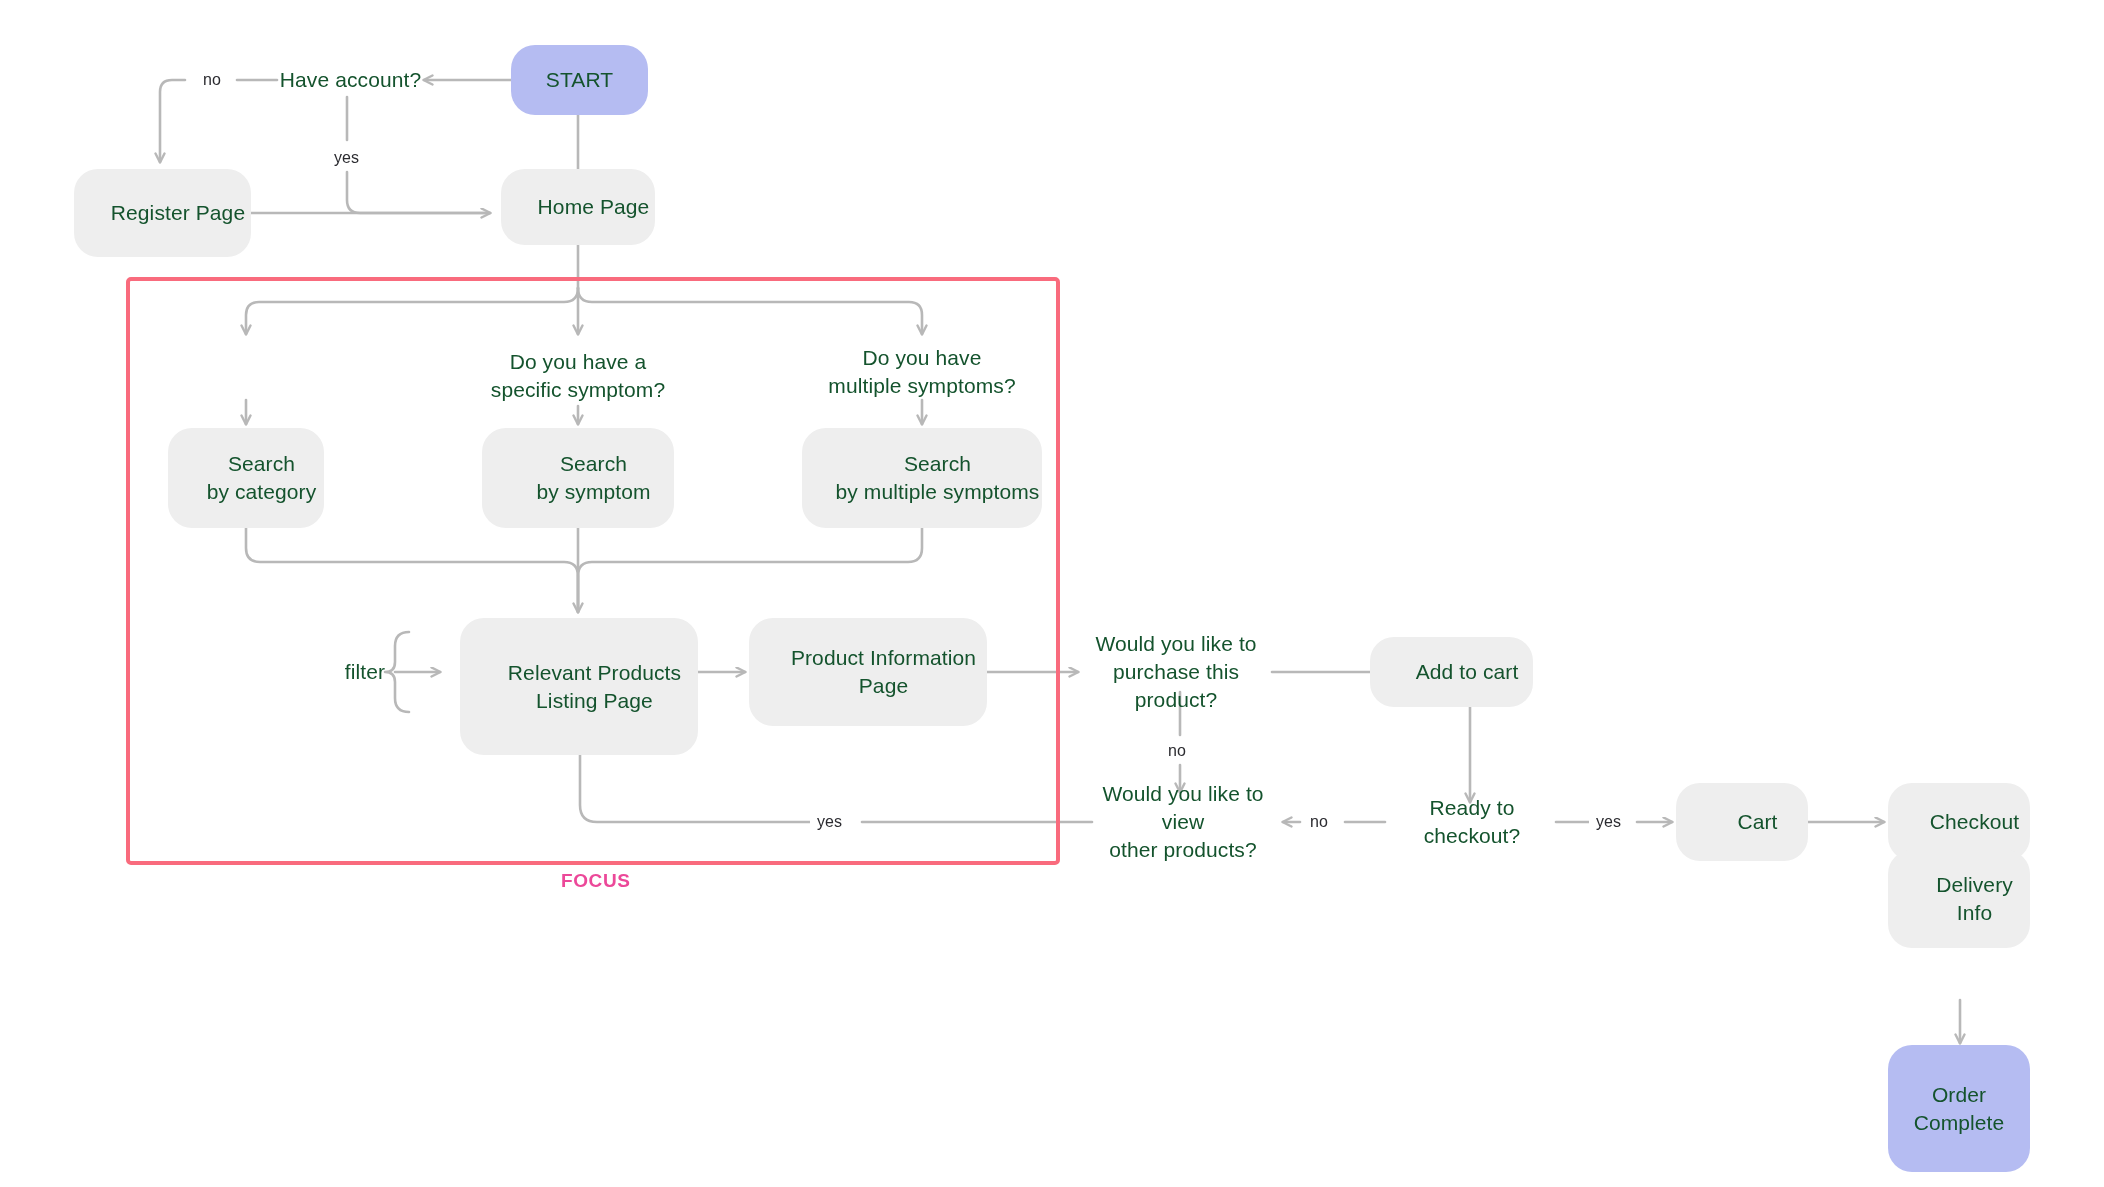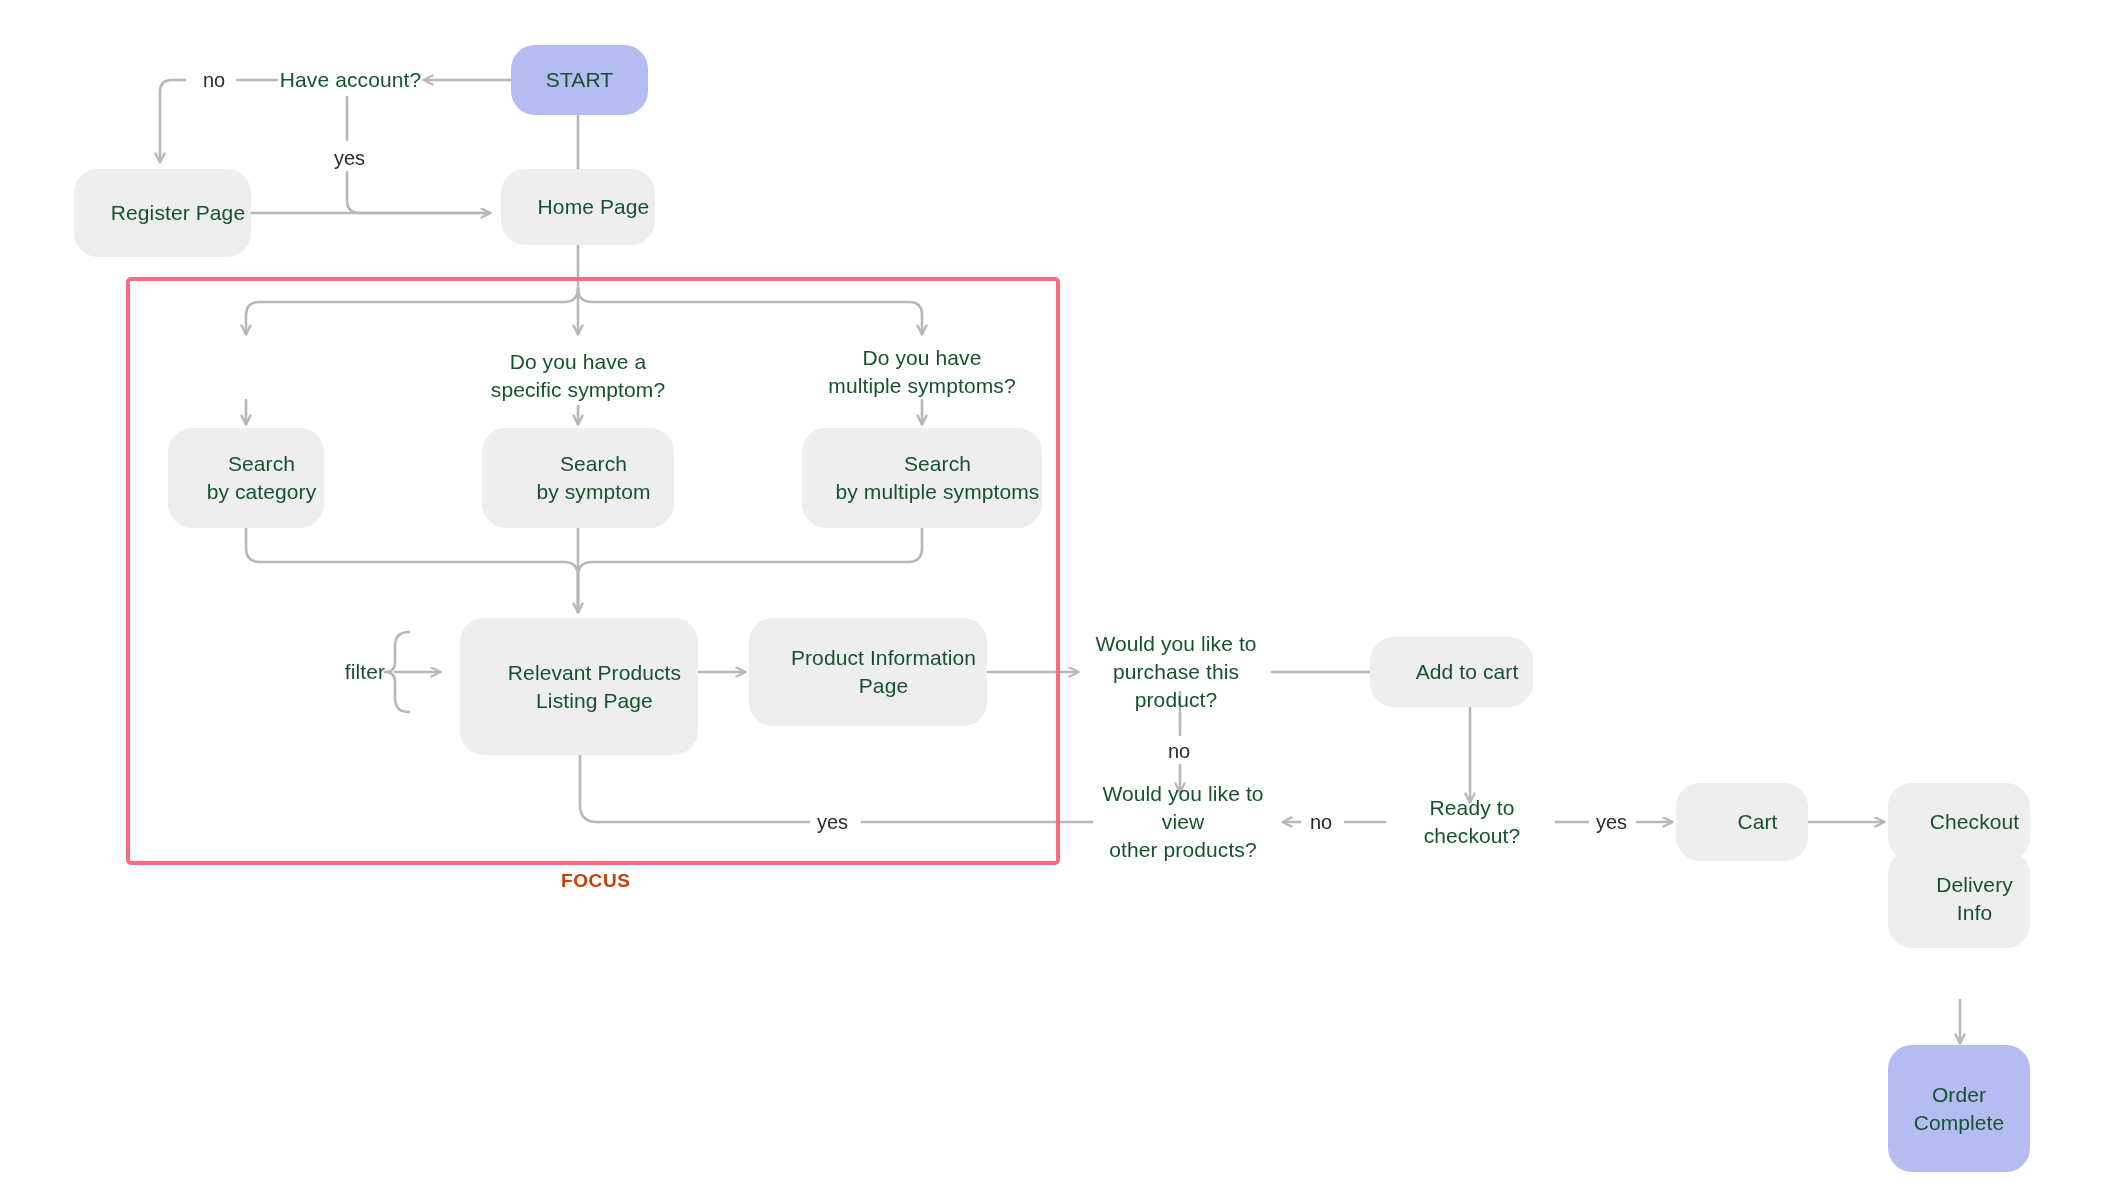"no" .edge-label { font-size: 20px -> 16px }
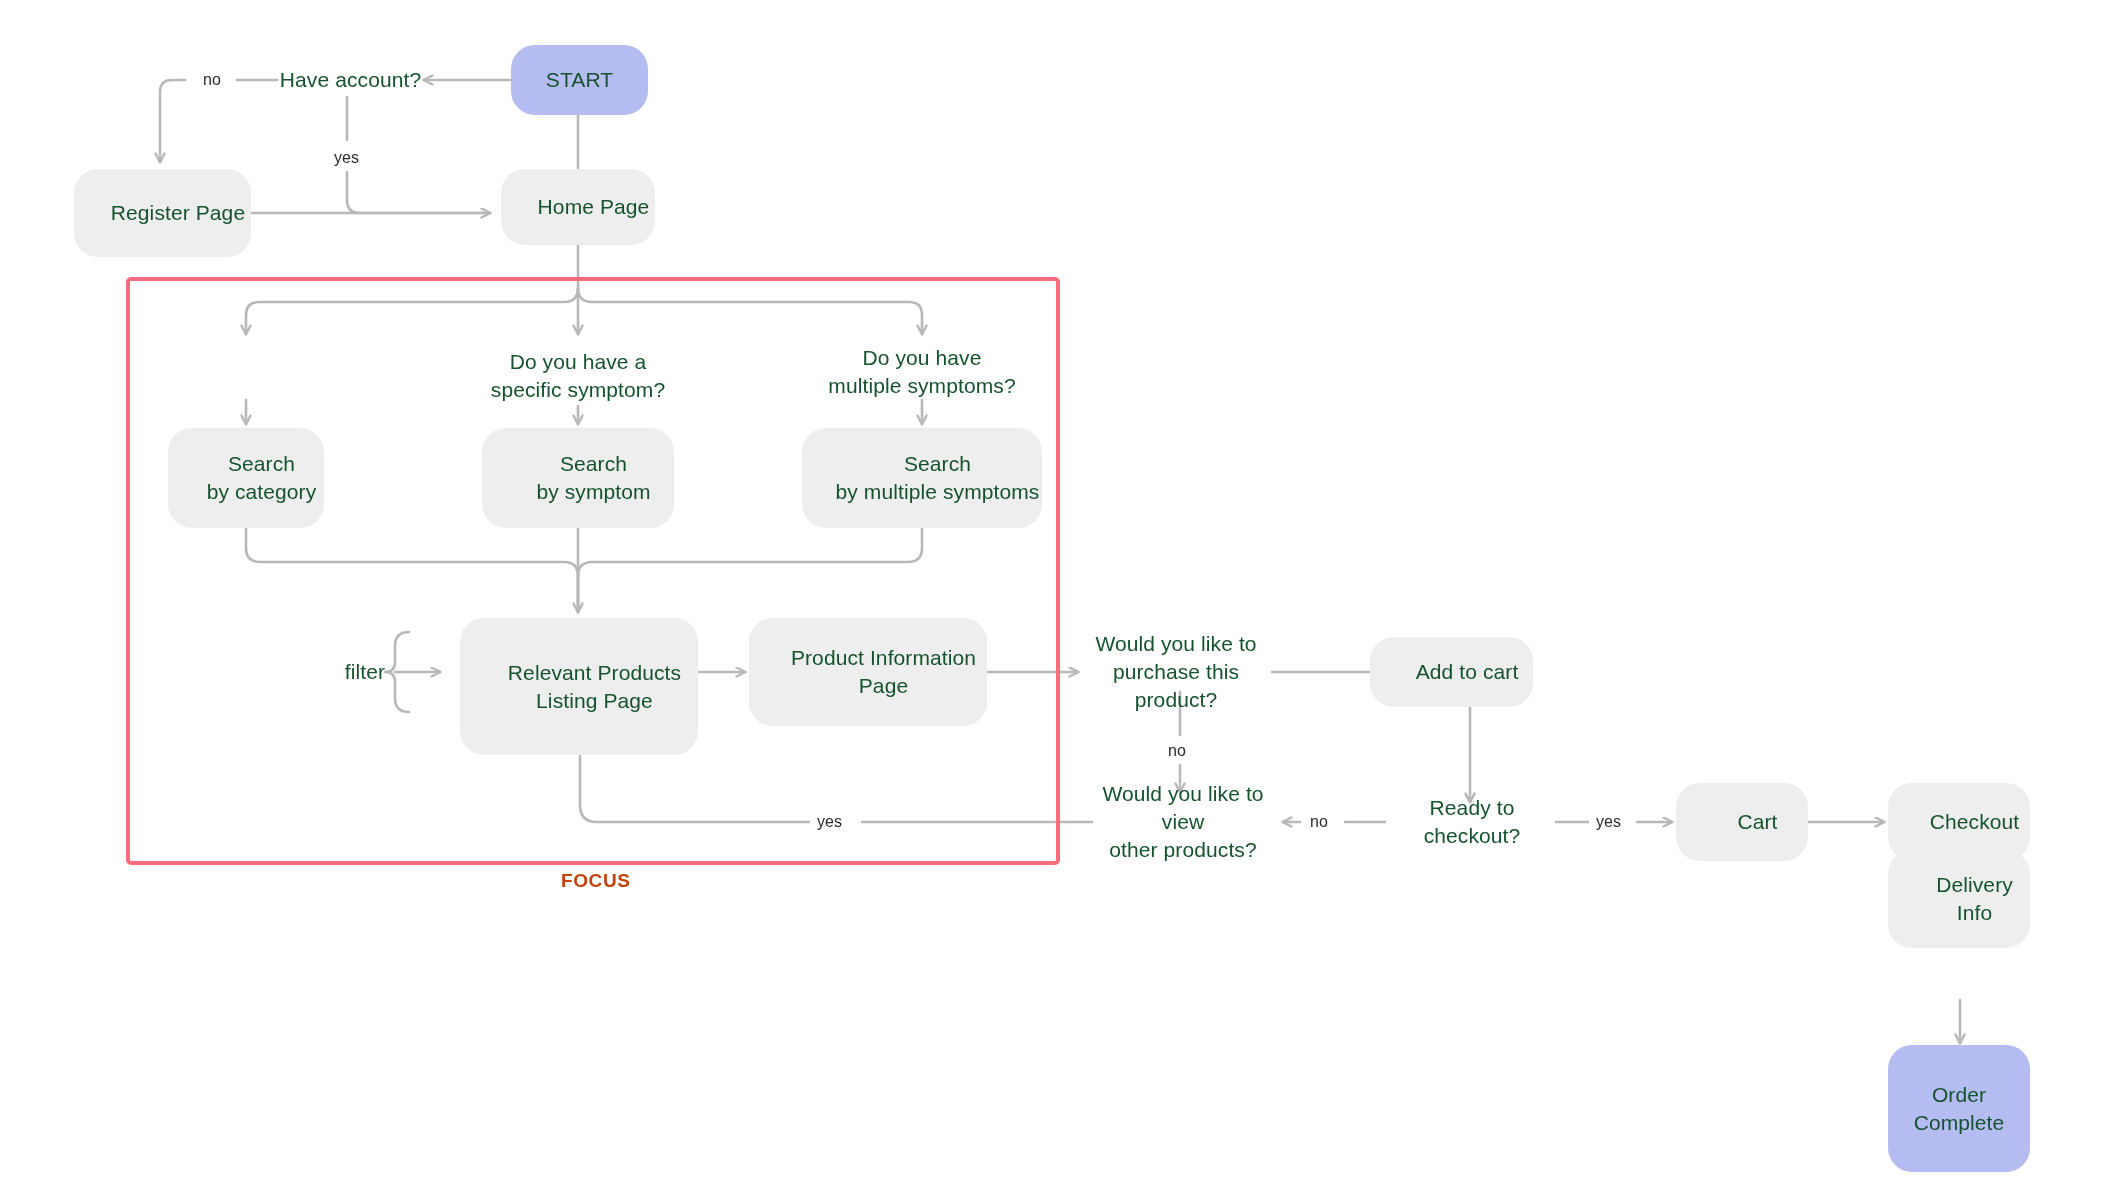"FOCUS" .focus-caption { color: #c2410c -> #ec4899 }
